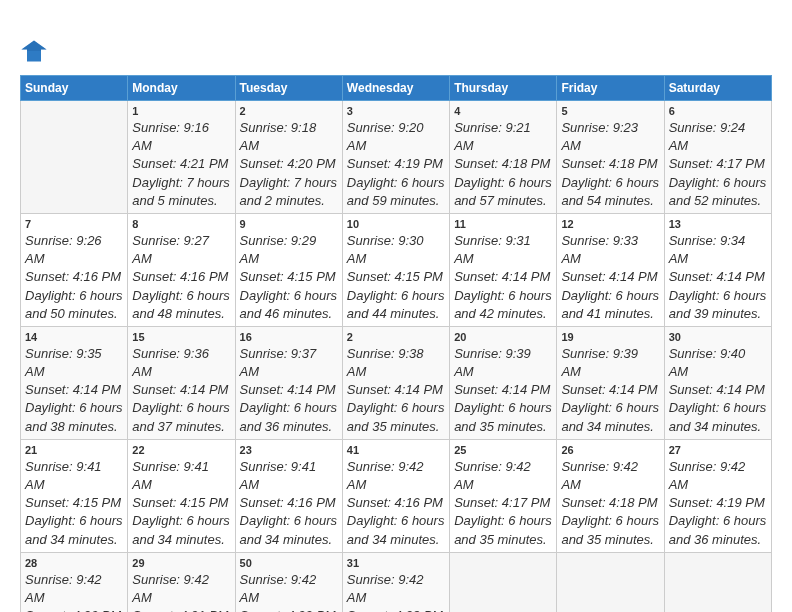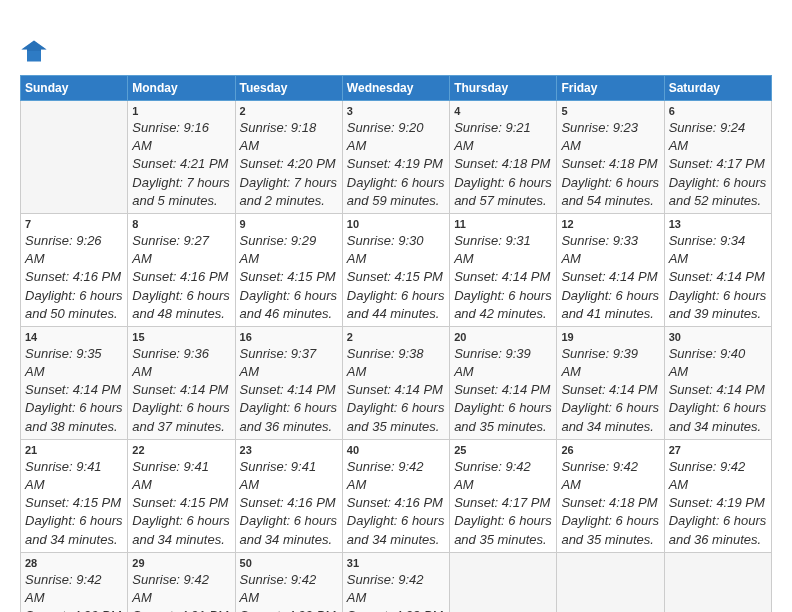"40" span.day-number { text: 40 -> 41 }
